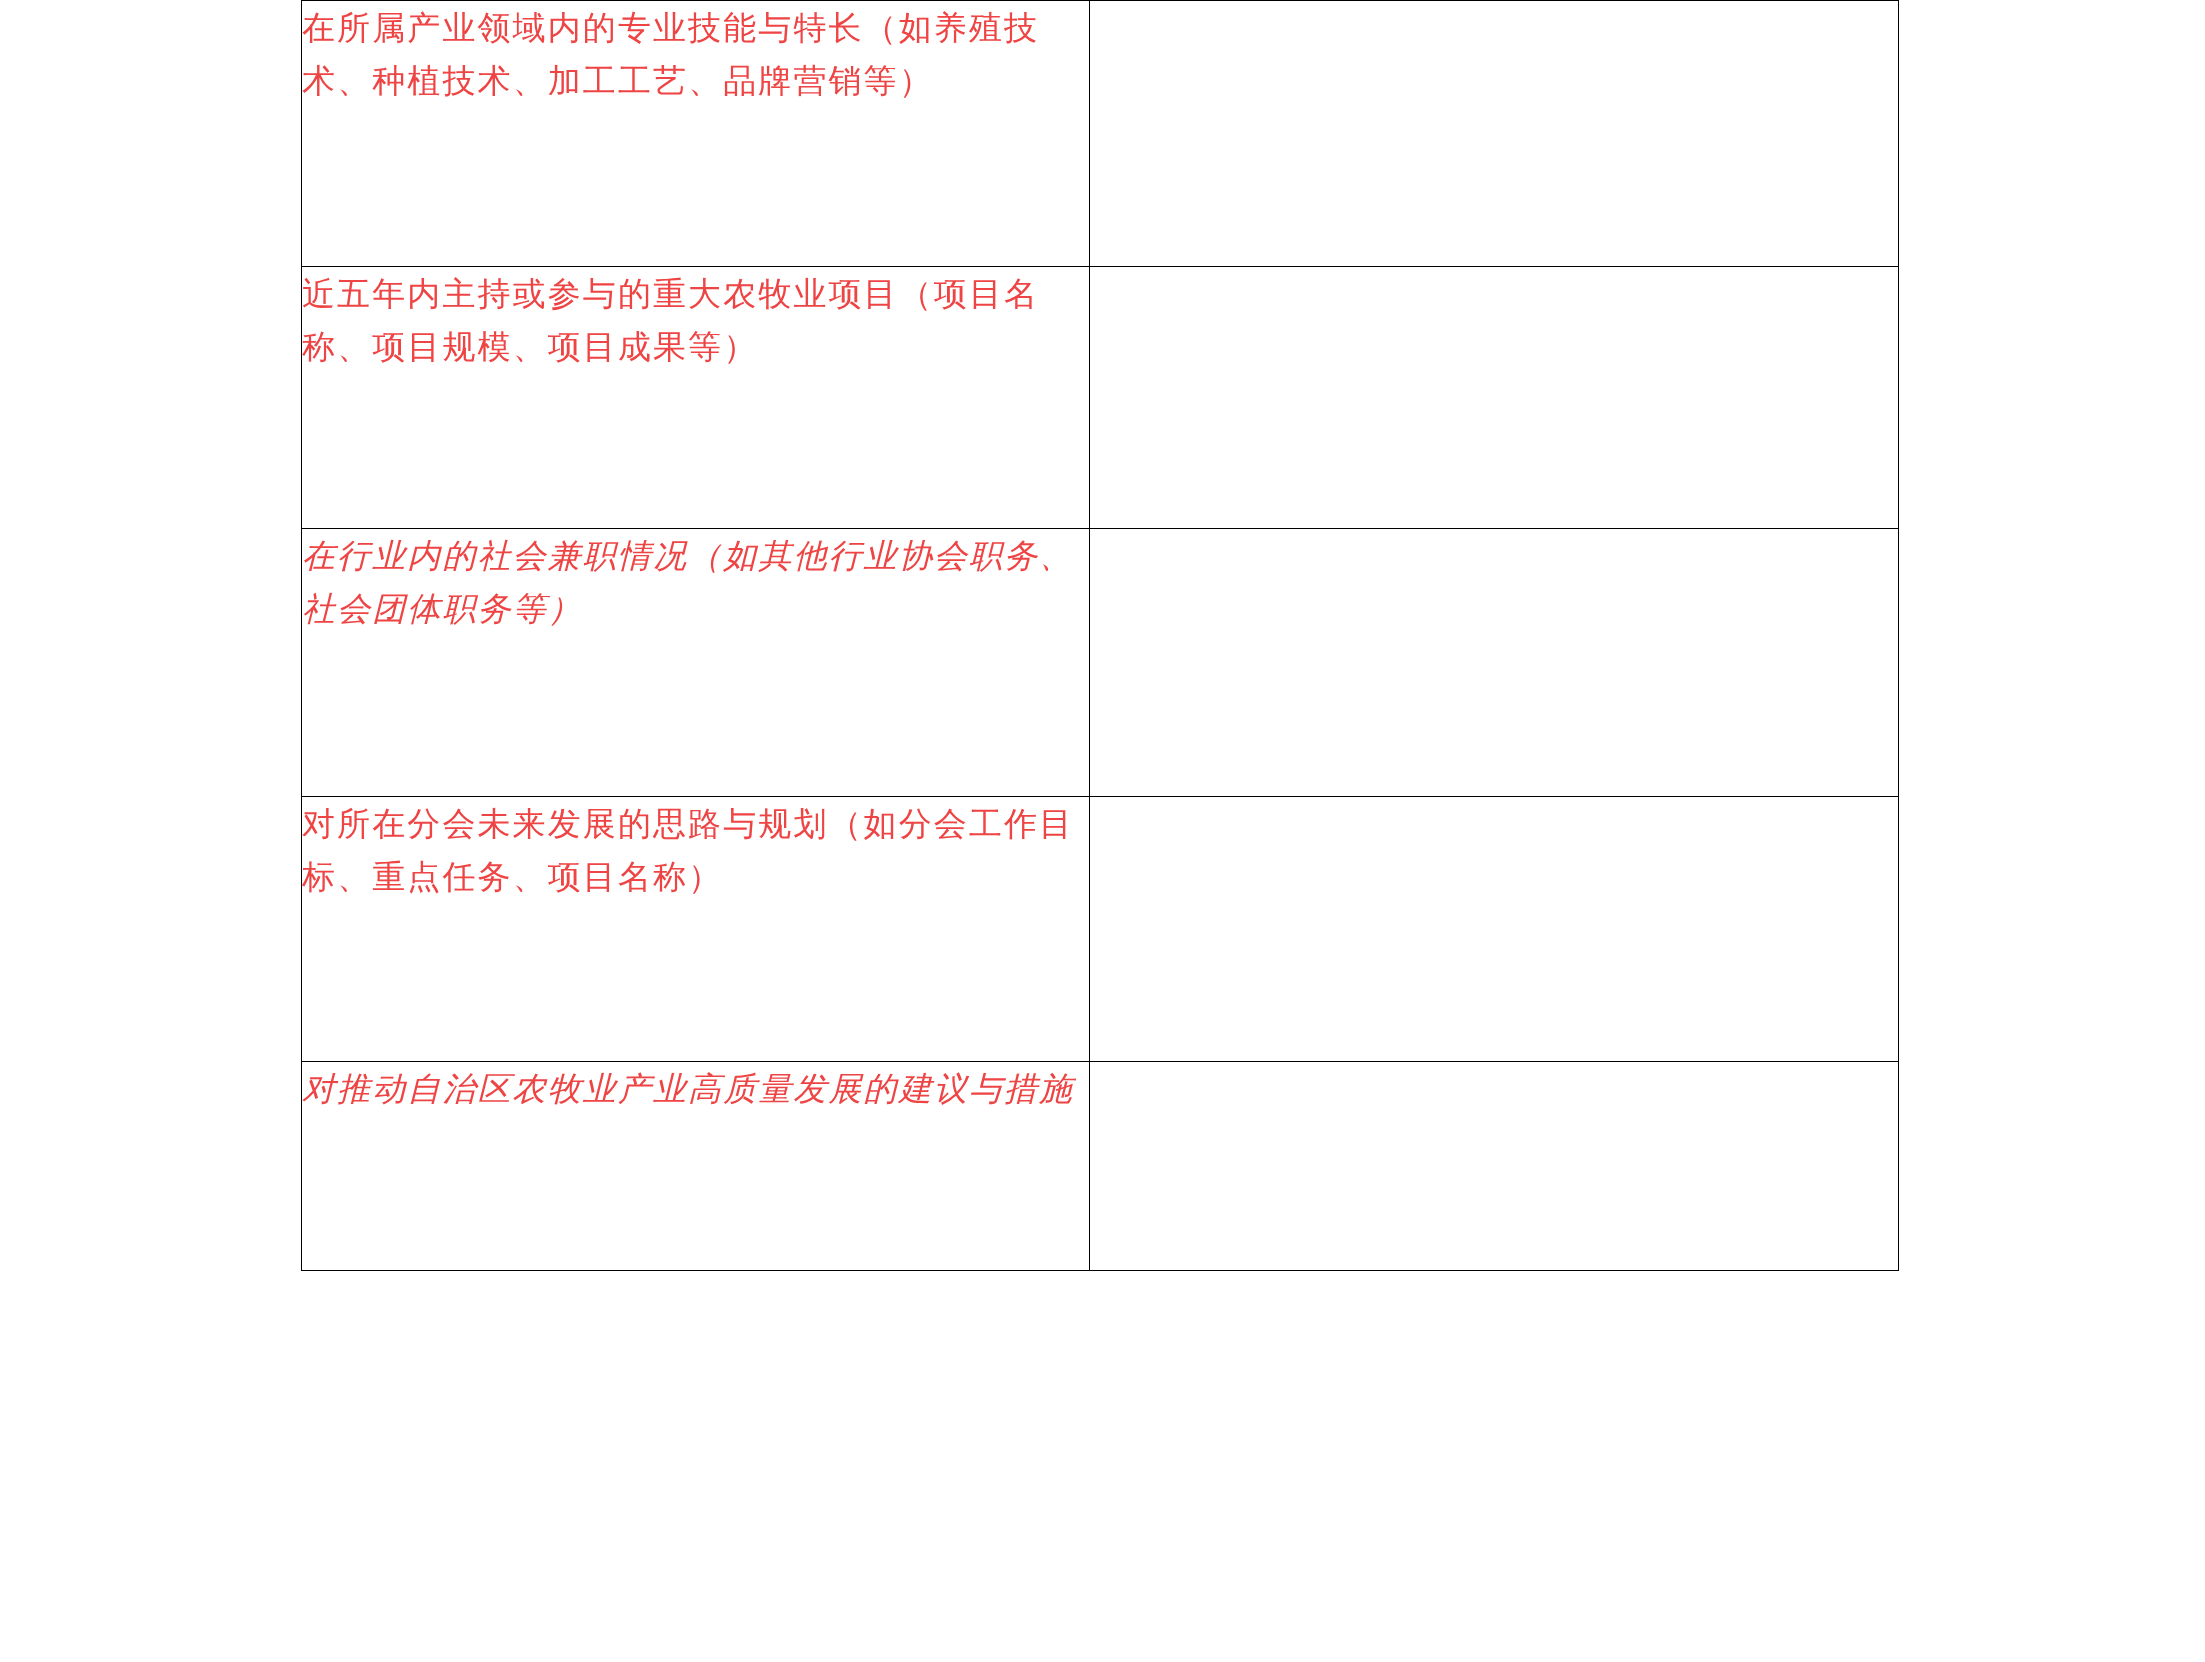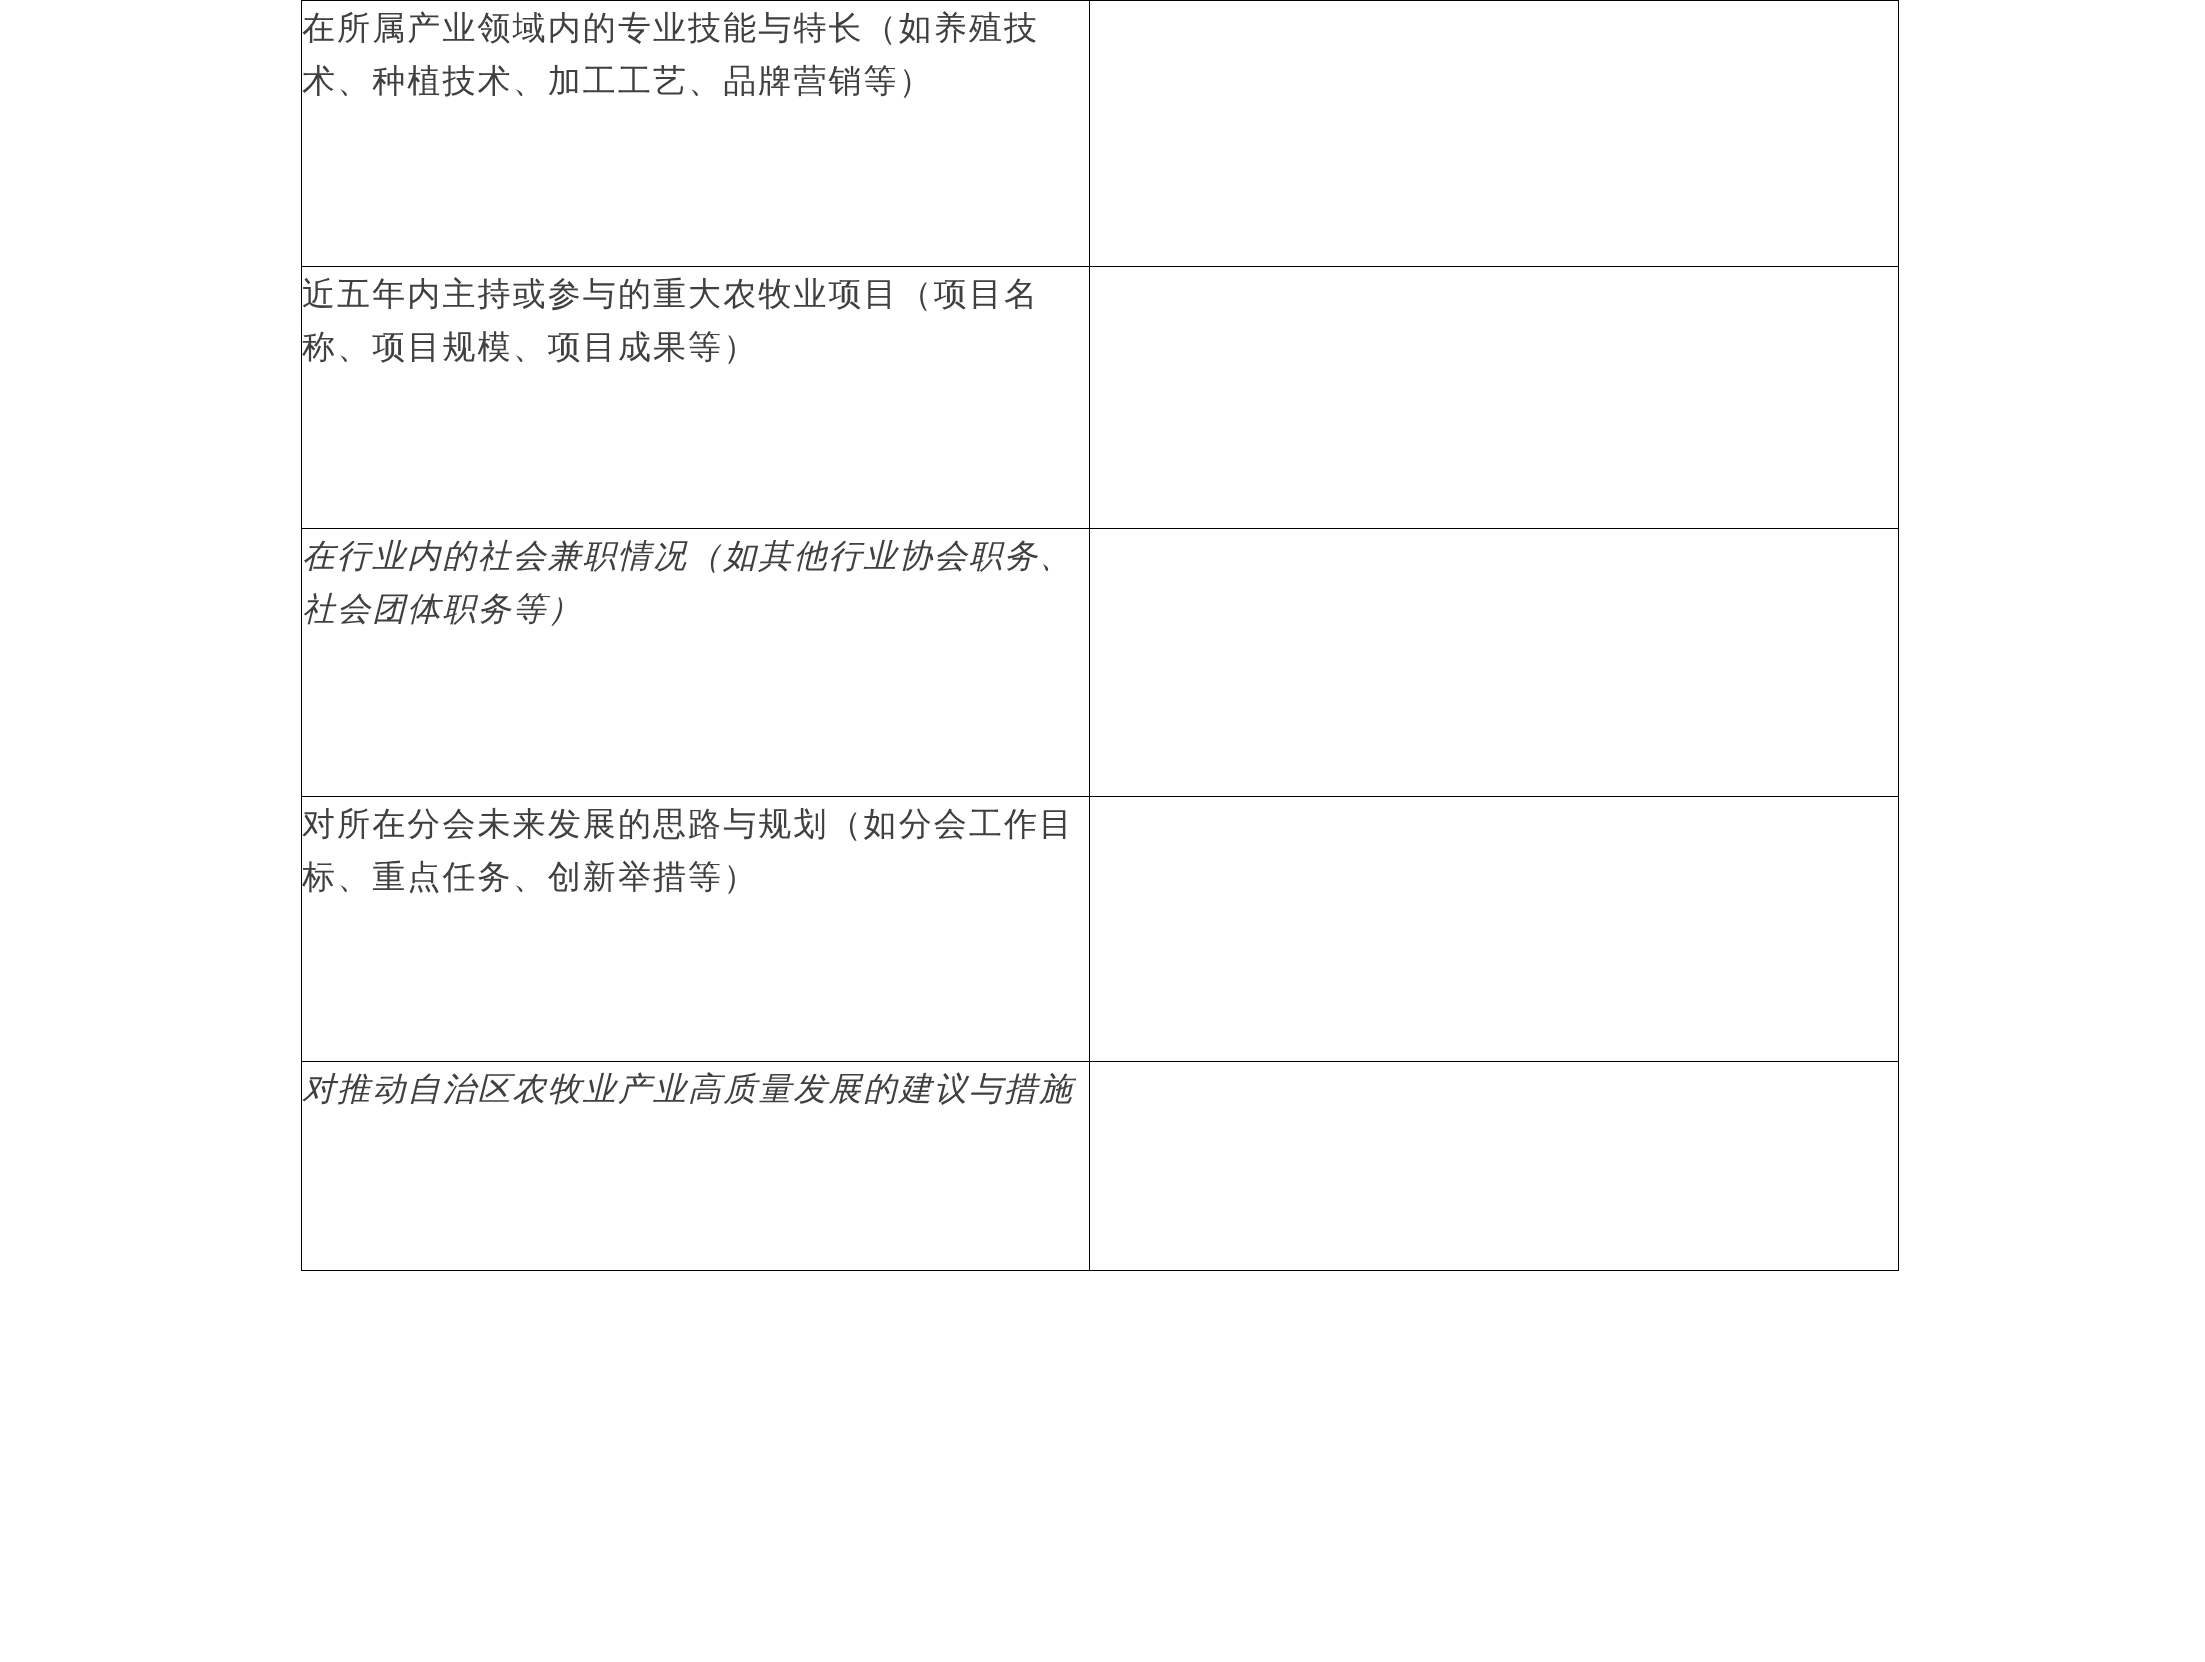"在所属产业领域内的专业技能与特长（如养殖技术、种植技术、加工工艺、品牌营销等）" .label-text { color: #404040 -> #ef4444 }
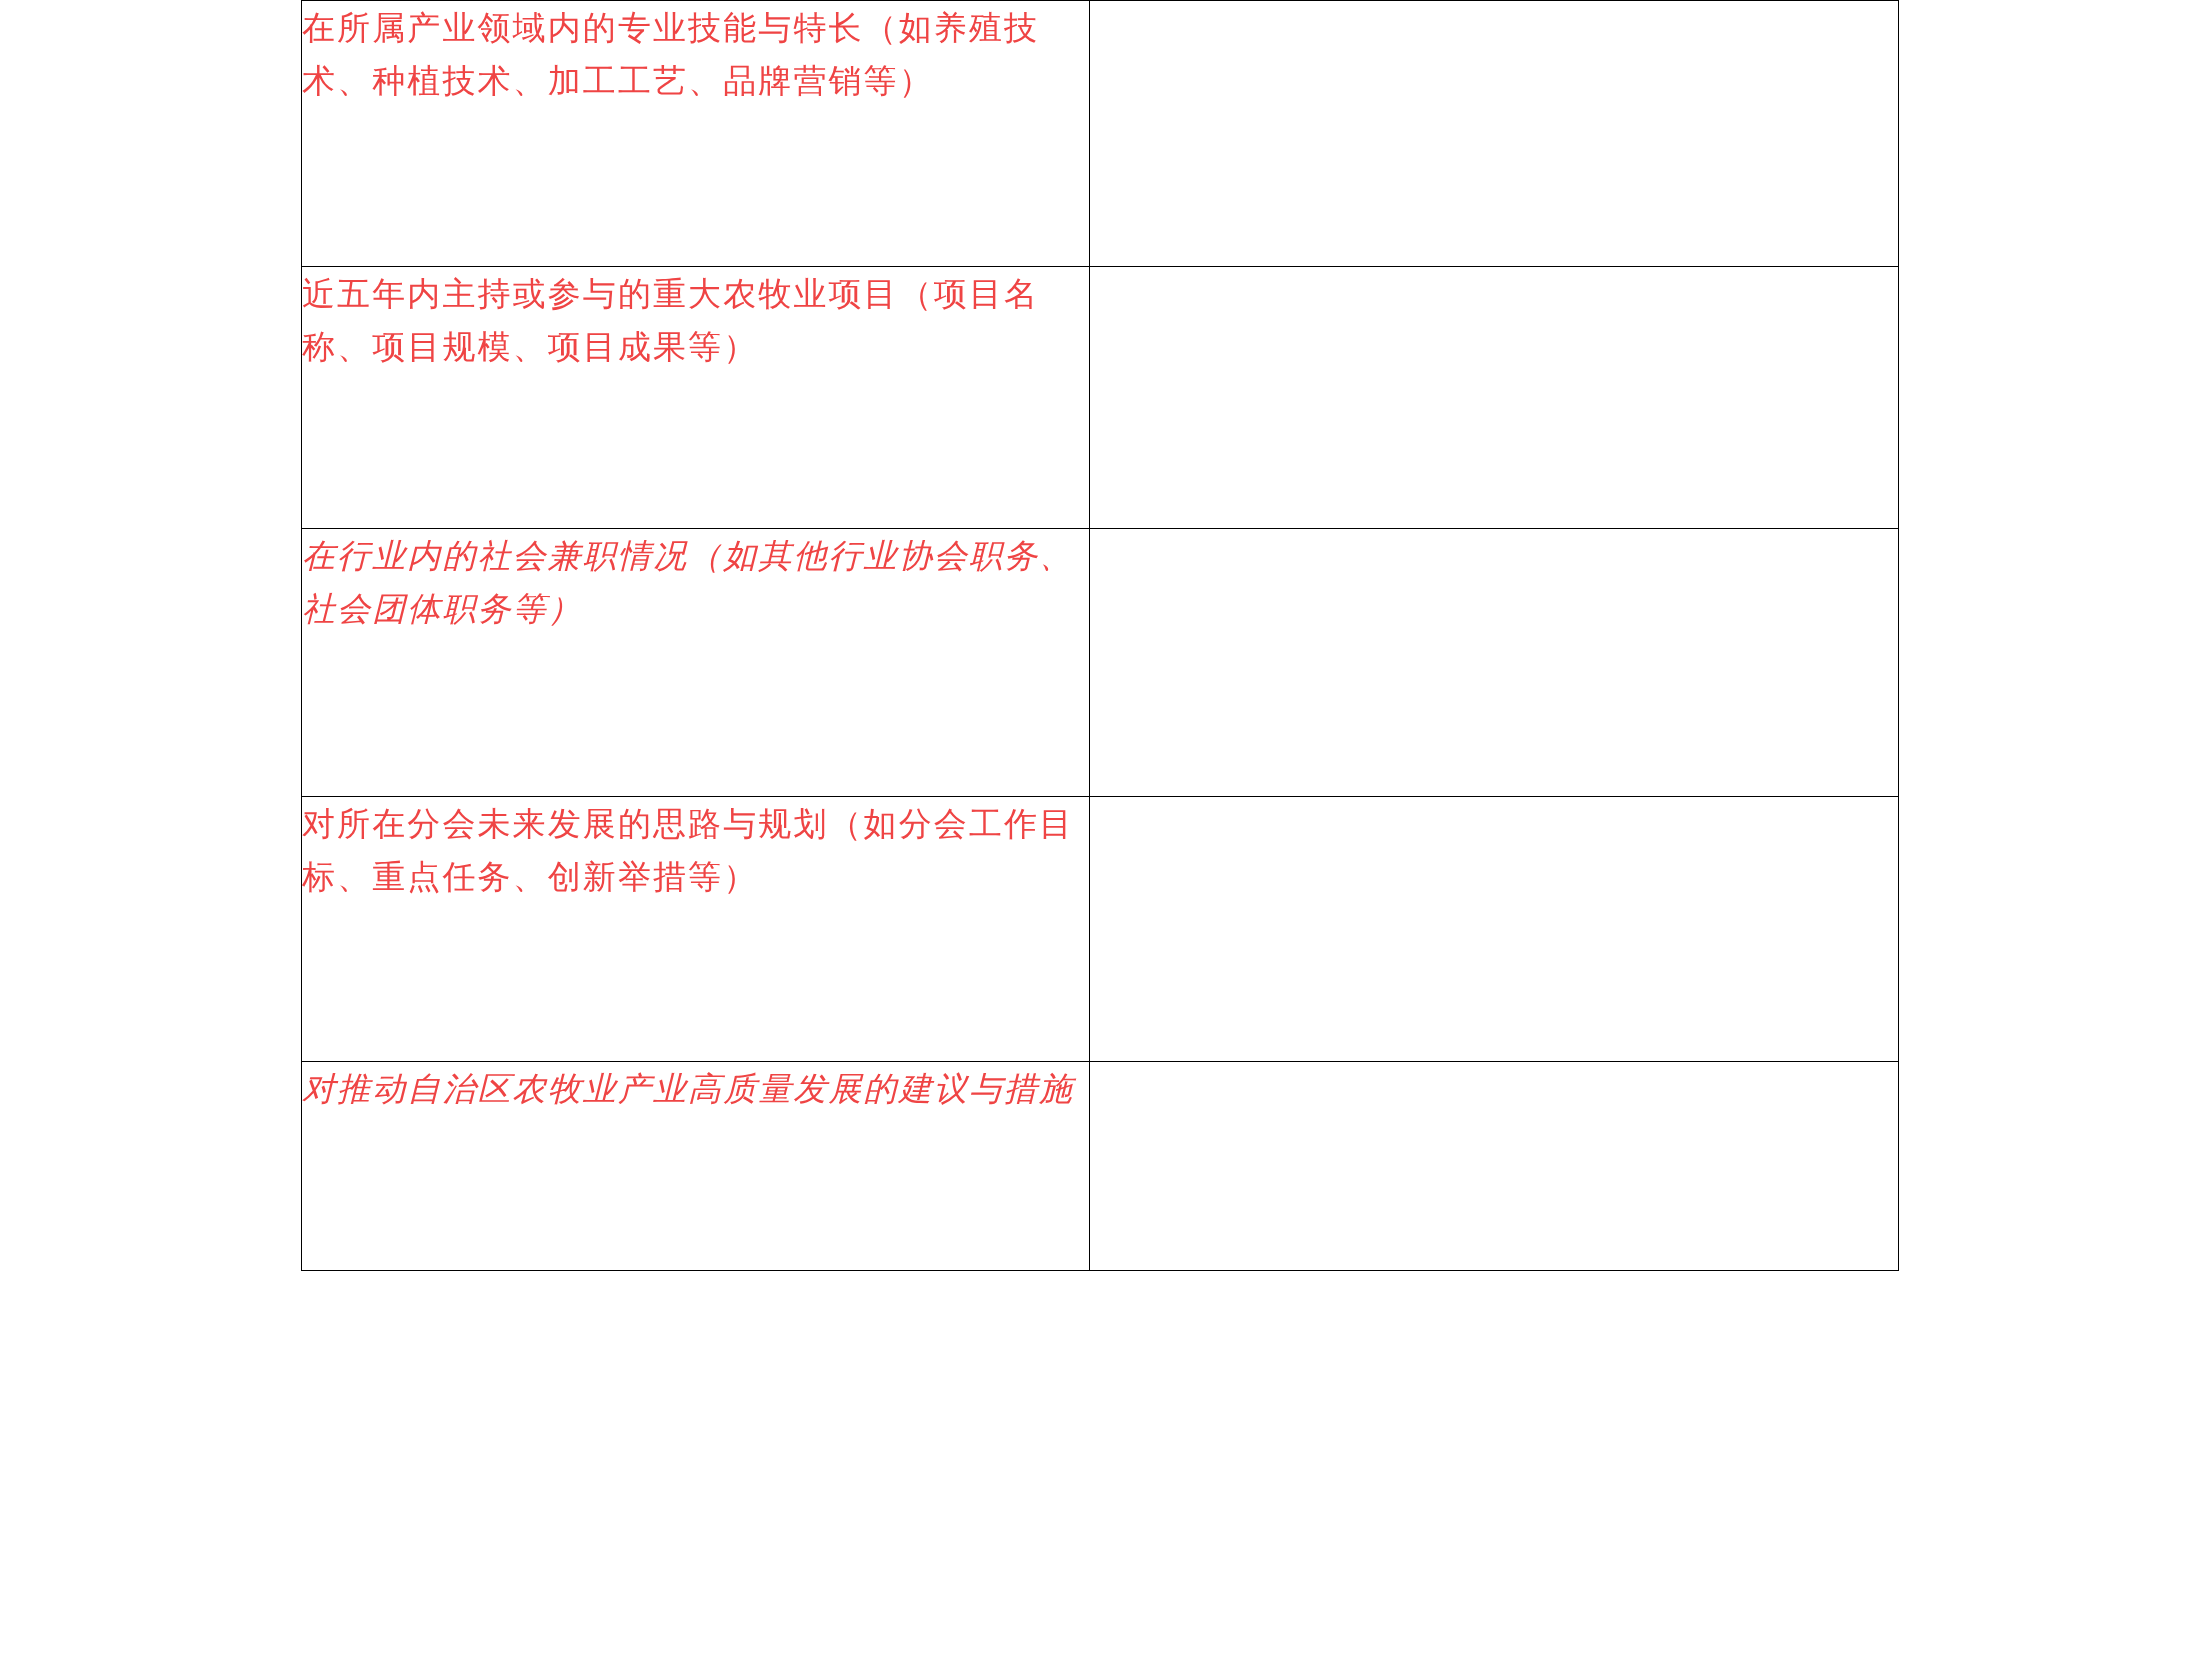"对所在分会未来发展的思路与规划（如分会工作目标、重点任务、创新举措等）" div.label-text { text: 创新举措等 -> 项目名称 }
